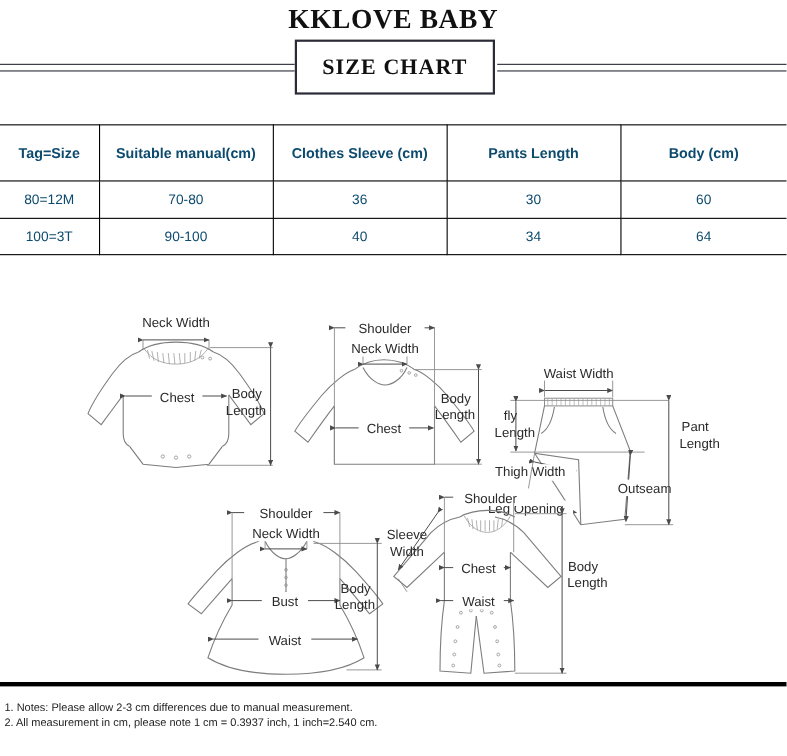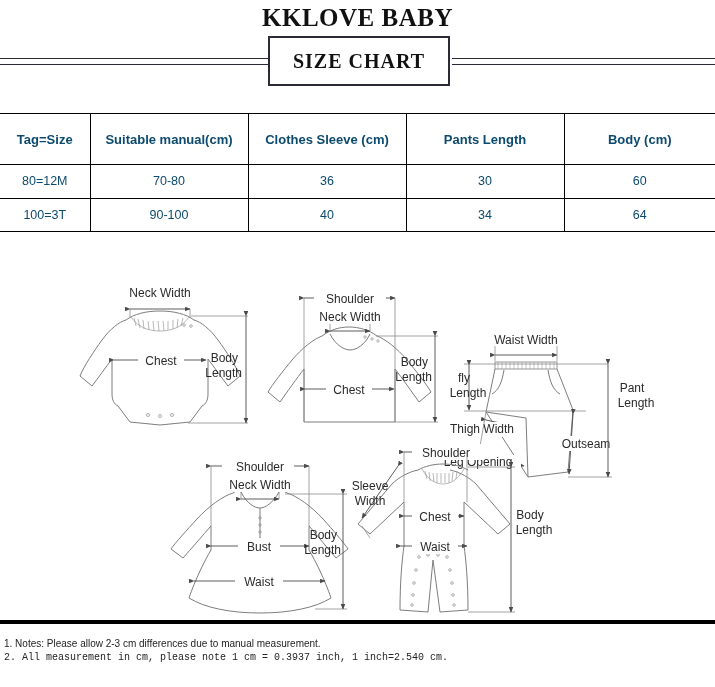"2. All measurement in cm," .note-2 { font-family: Liberation Mono, monospace -> none }
